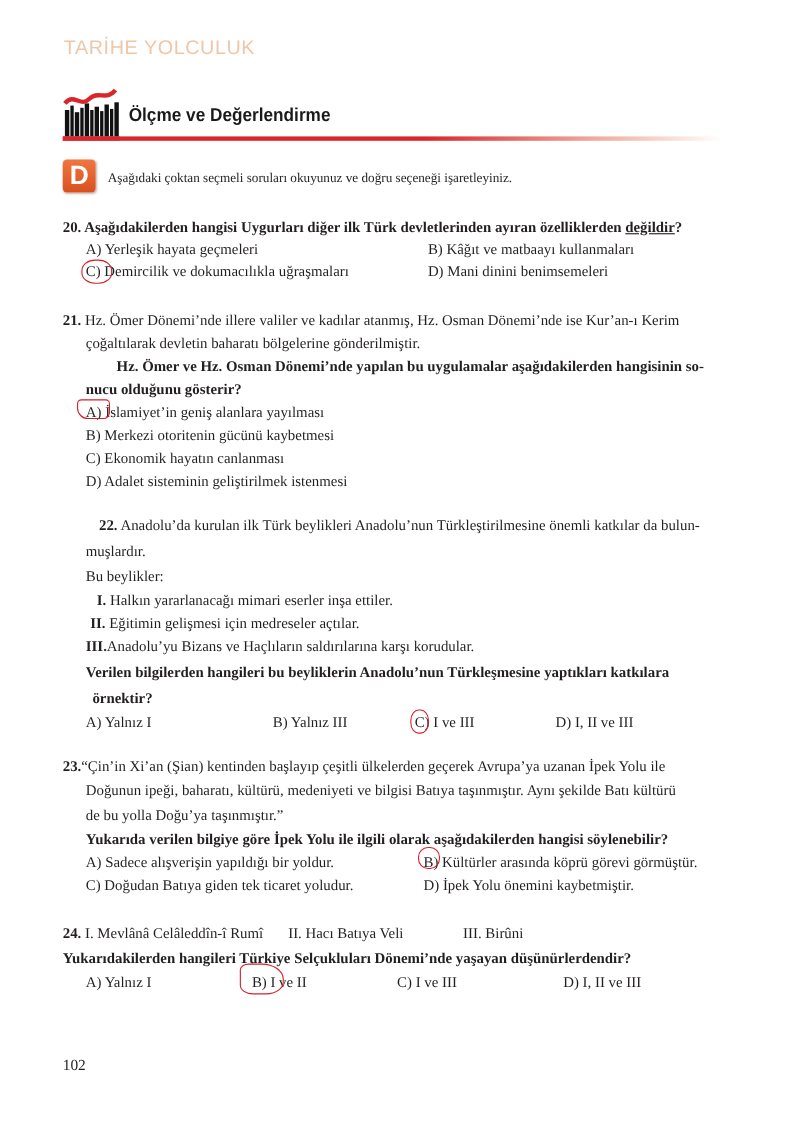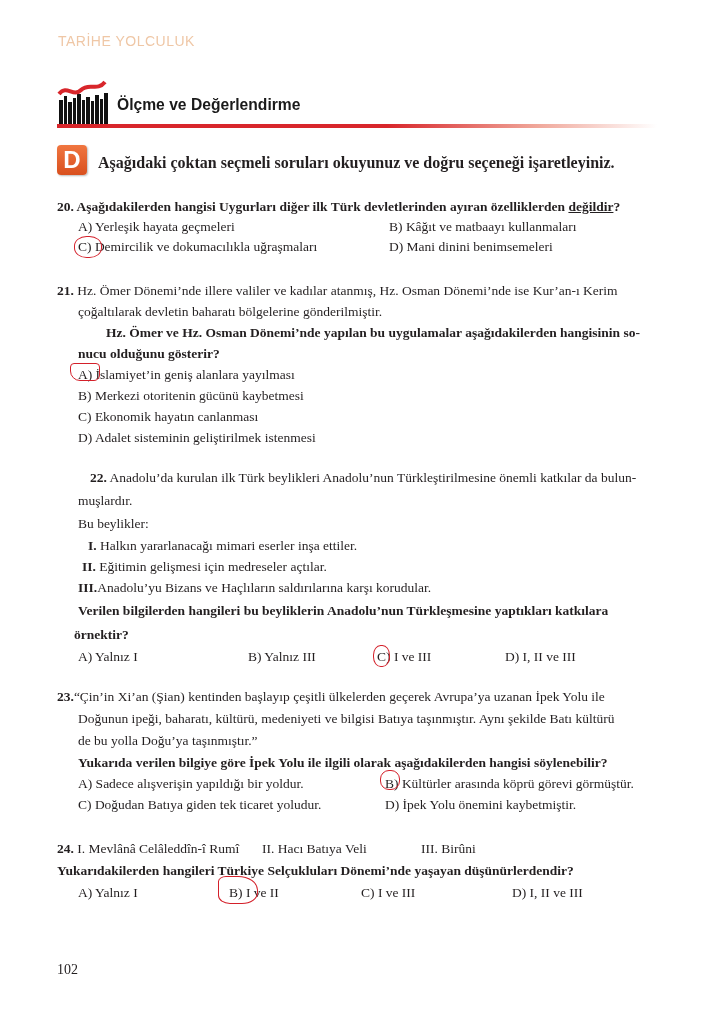"TARİHE YOLCULUK" .book-title { font-size: 14px -> 18px }
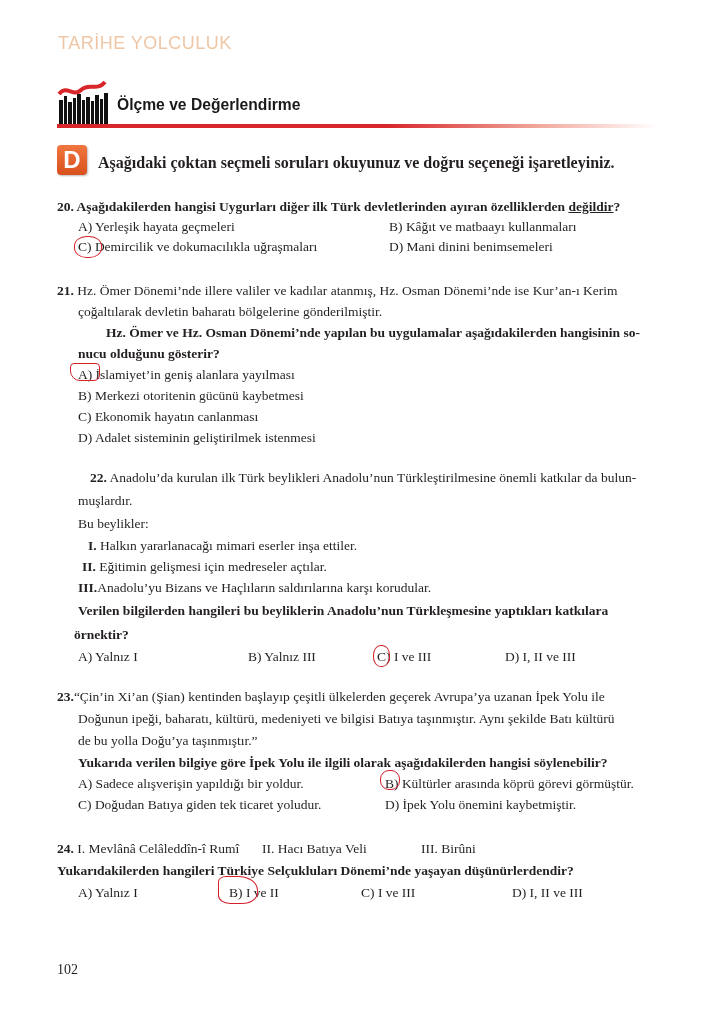"Aşağıdaki çoktan seçmeli soruları" .instr { font-size: 16px -> 12px; font-weight: bold -> normal }
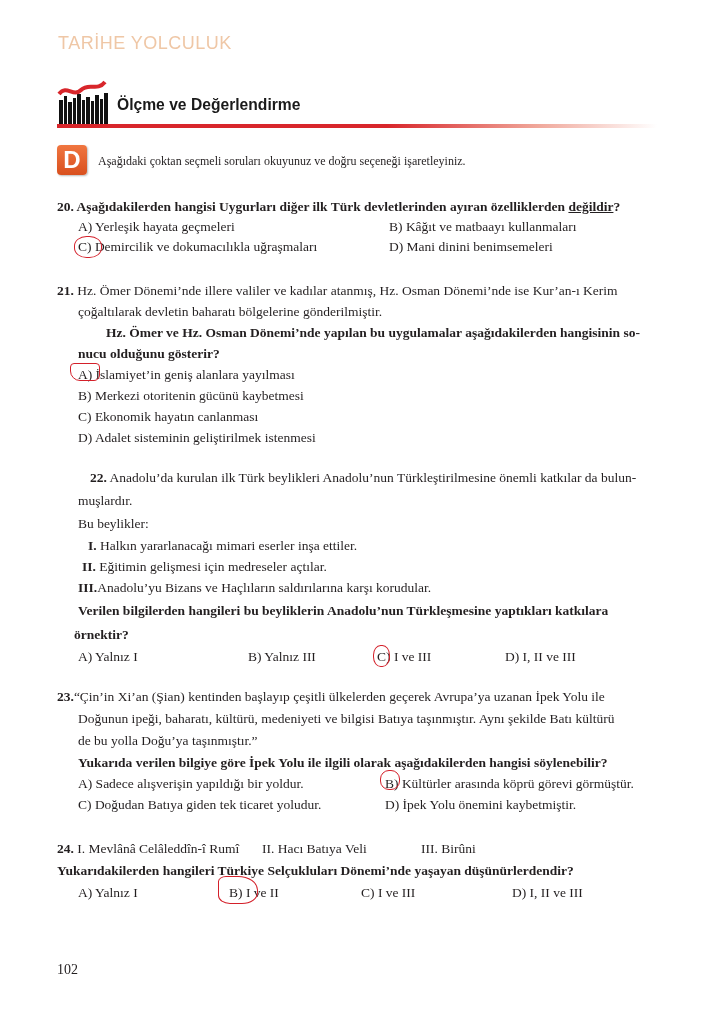"örnektir?" div.abs { left: 74px -> 84px }
